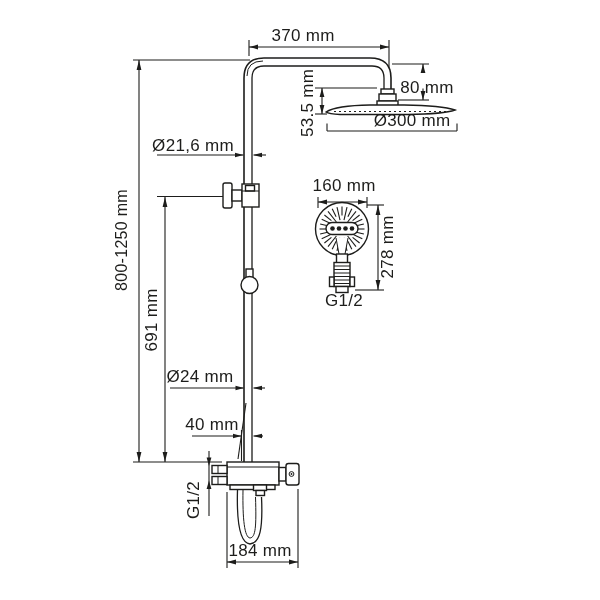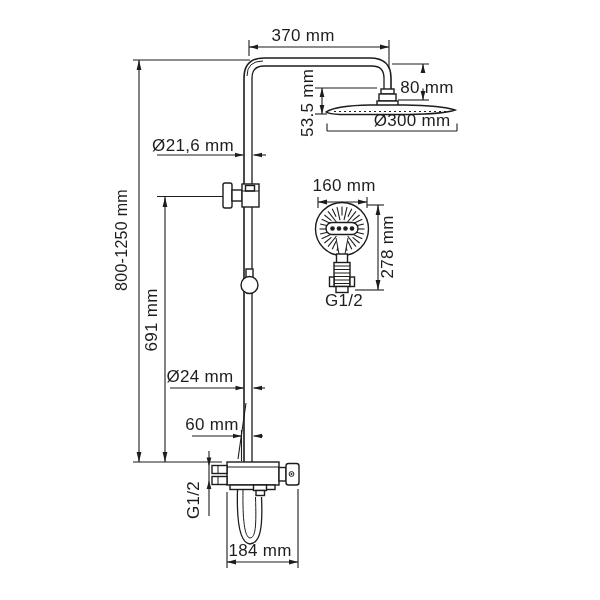"60 mm" span.dim { text: 60 -> 40 }
